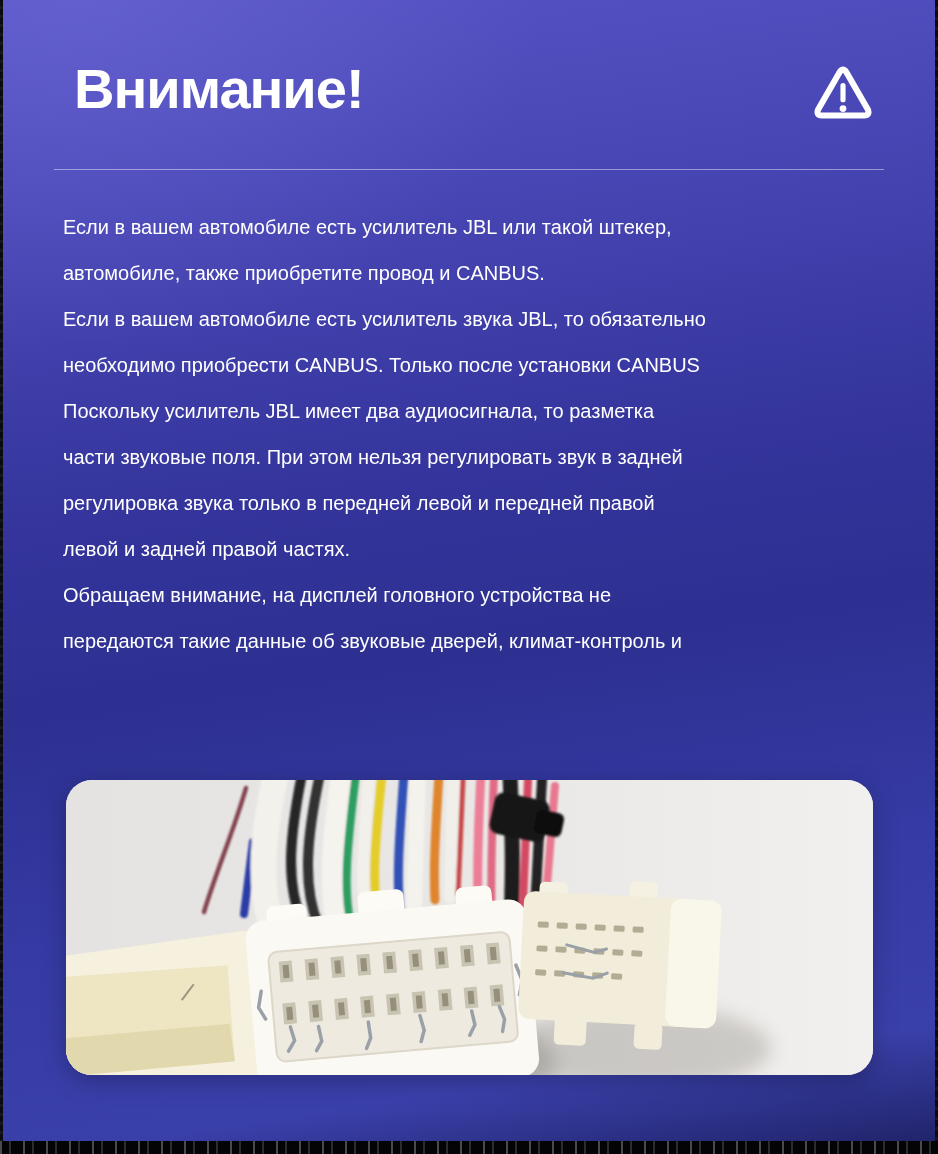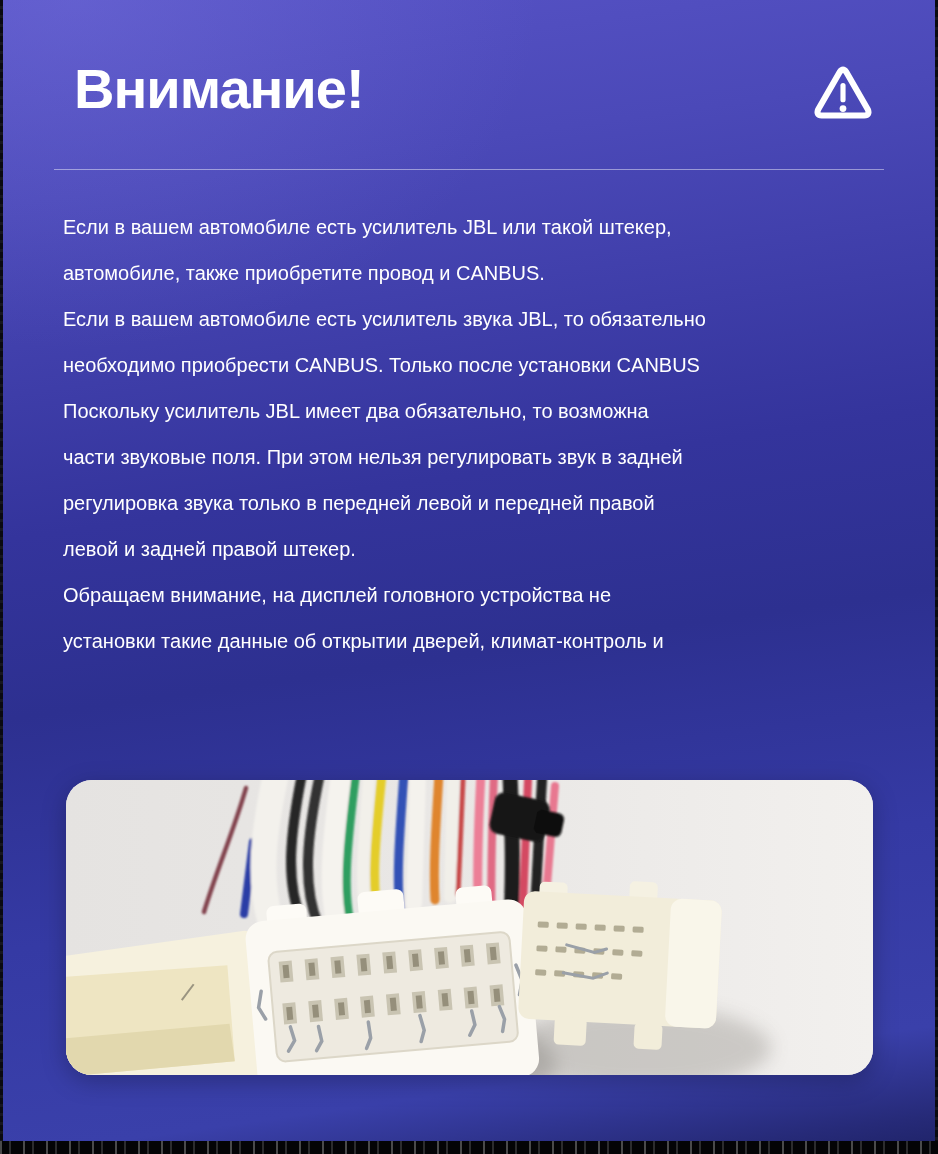"Поскольку усилитель JBL имеет два" div.line { text: обязательно, то возможна -> аудиосигнала, то разметка }
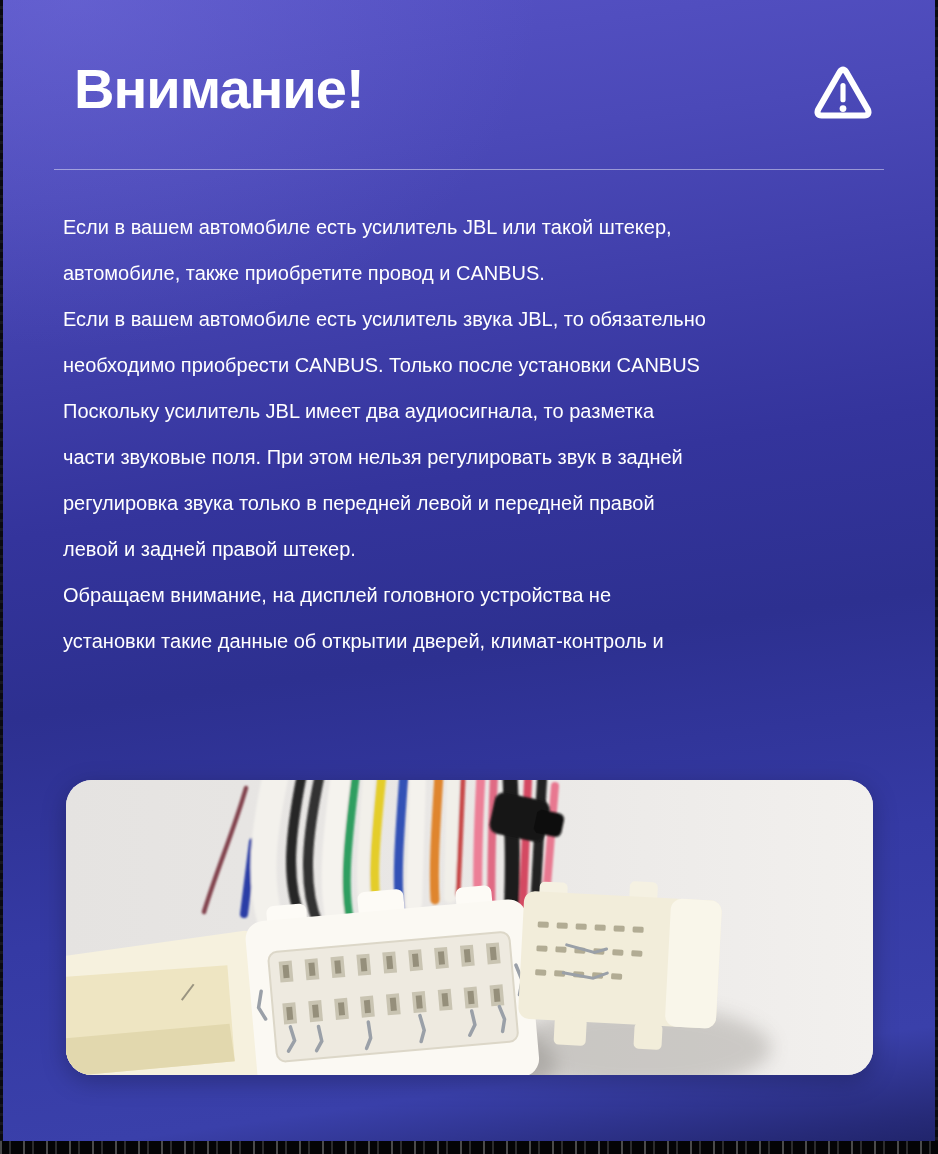"левой и задней правой штекер." div.line { text: штекер -> частях }
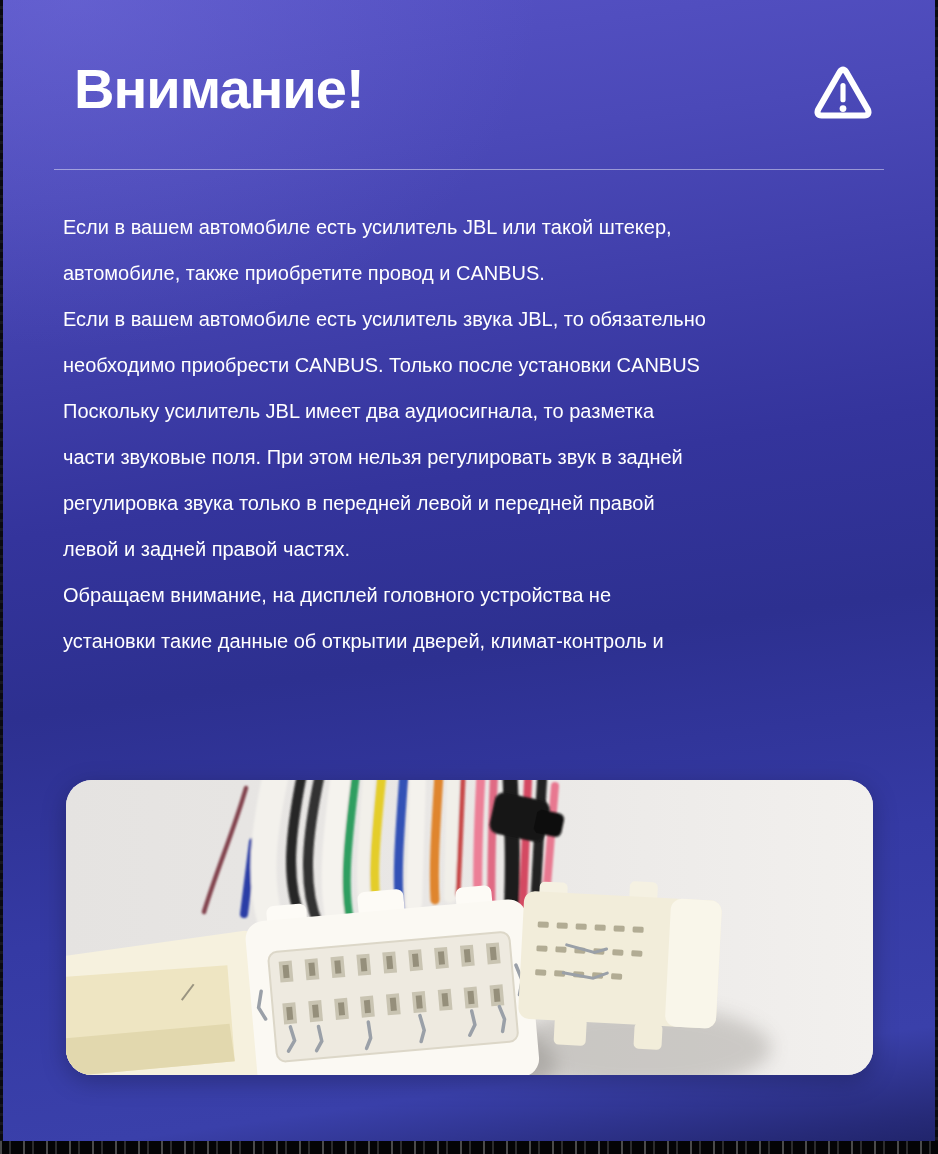"установки такие данные об открытии" div.line { text: установки такие данные об открытии -> передаются такие данные об звуковые }
